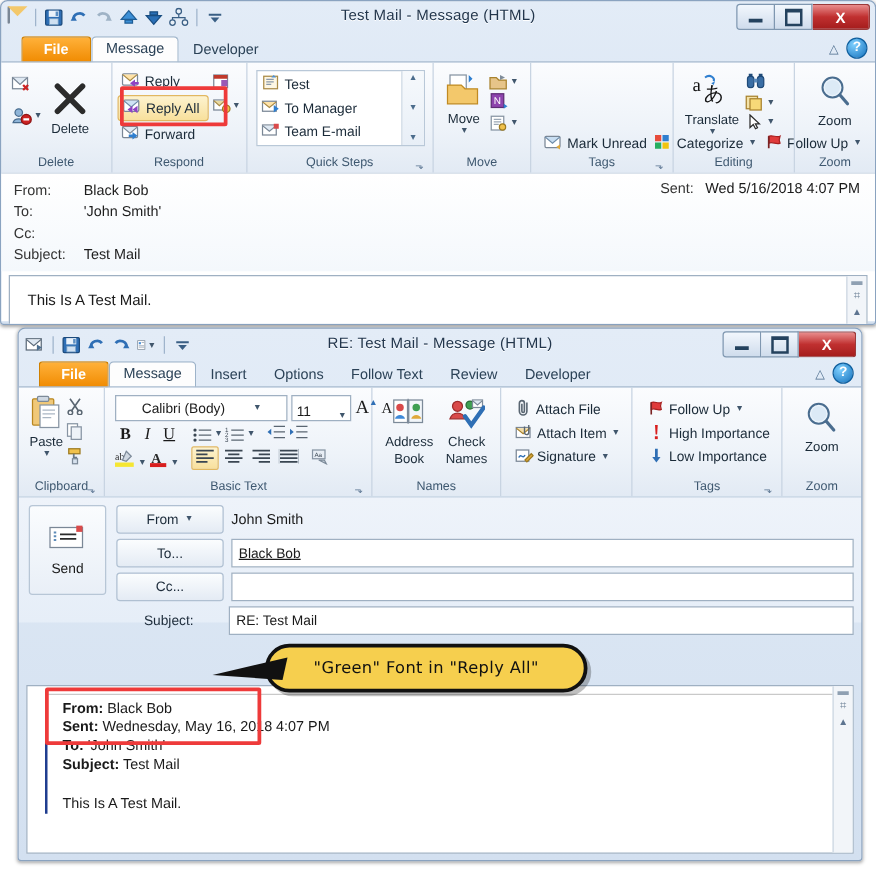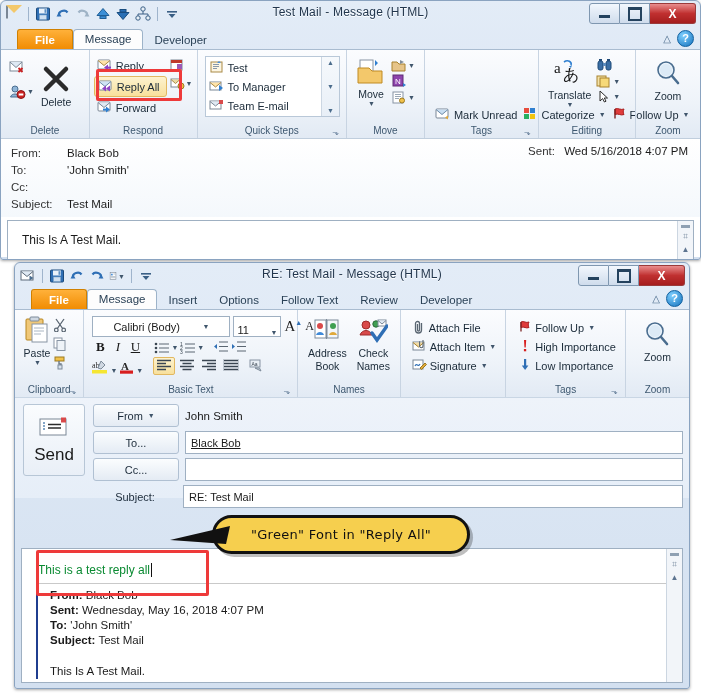"Send" span { font-size: 17px -> 11px }
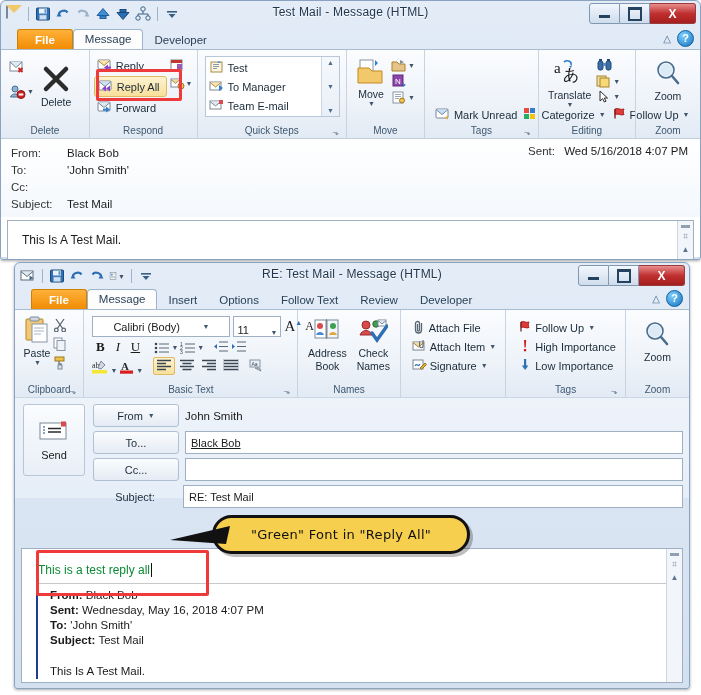"This is a test reply" div { html: <div> <span>This is a test reply all</span><span>&nbsp;</span> </div> -> none }
